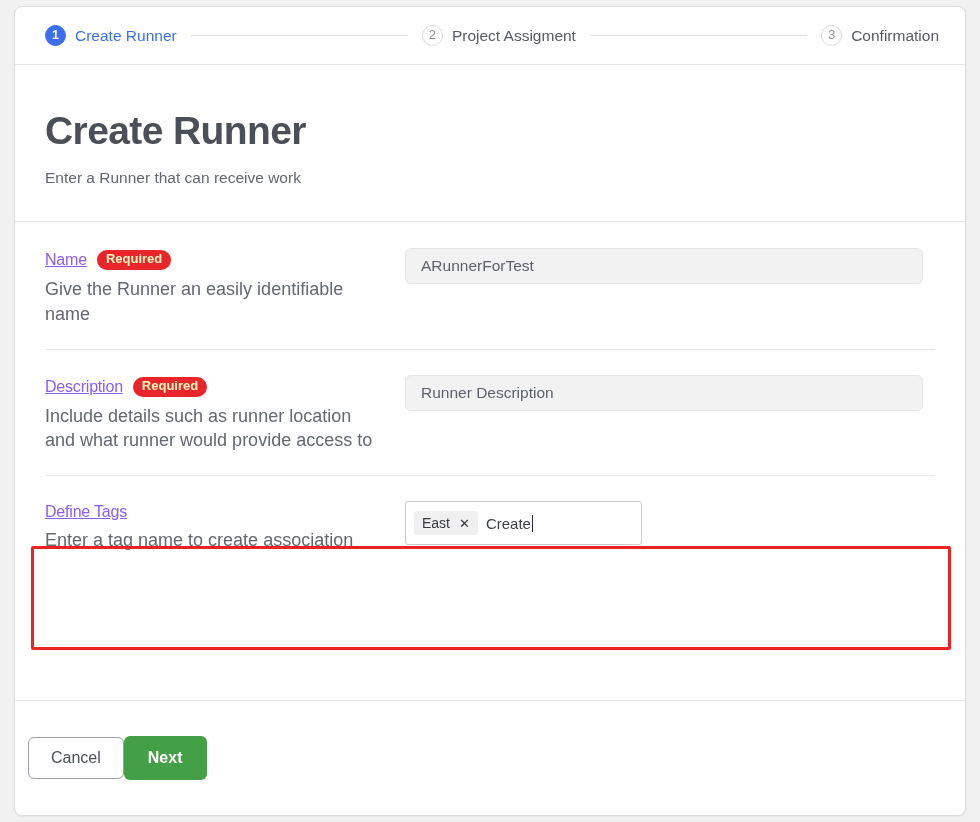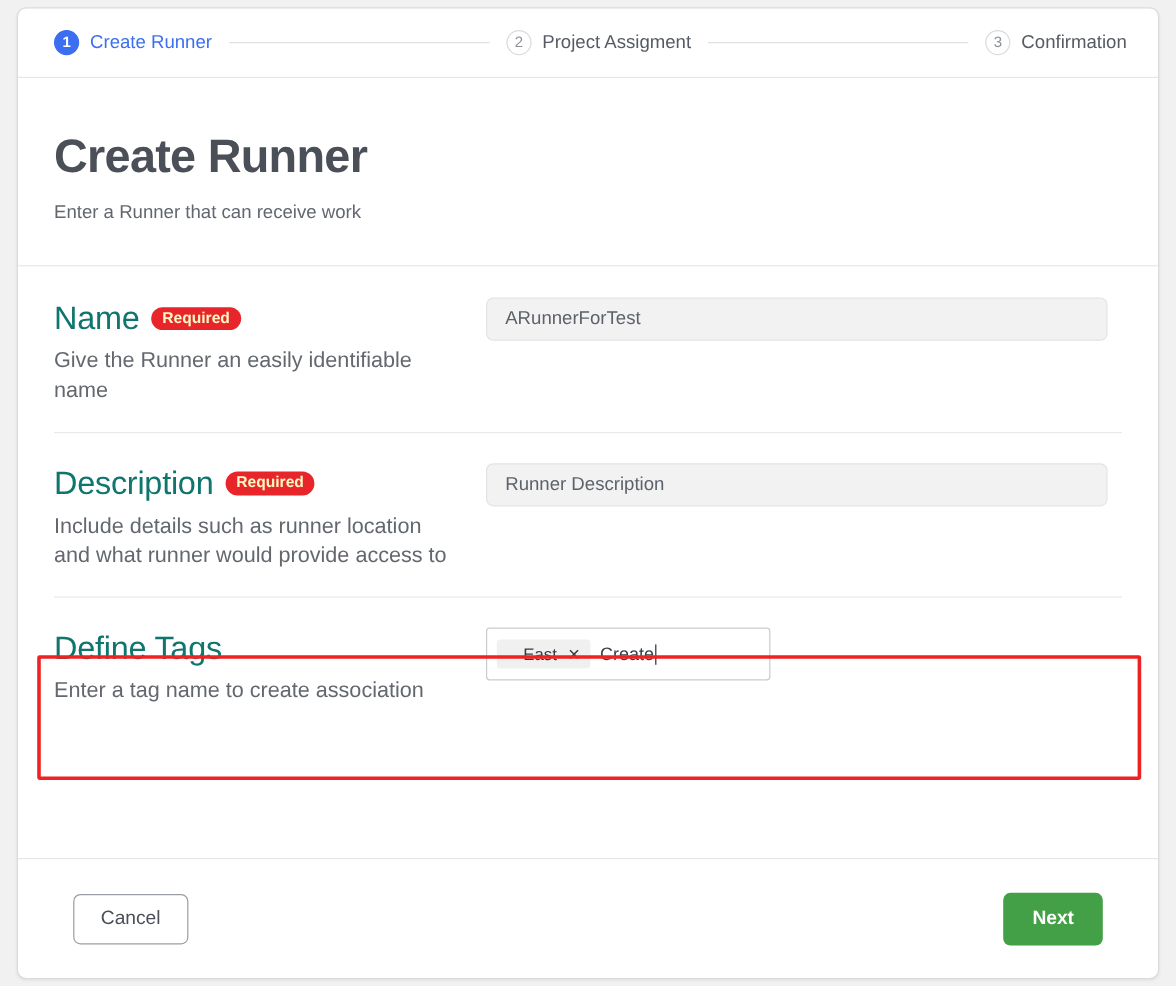"Name" .field-label { color: #0f766e -> #8b5cf6; font-size: 27px -> 16px; text-decoration: none -> underline }
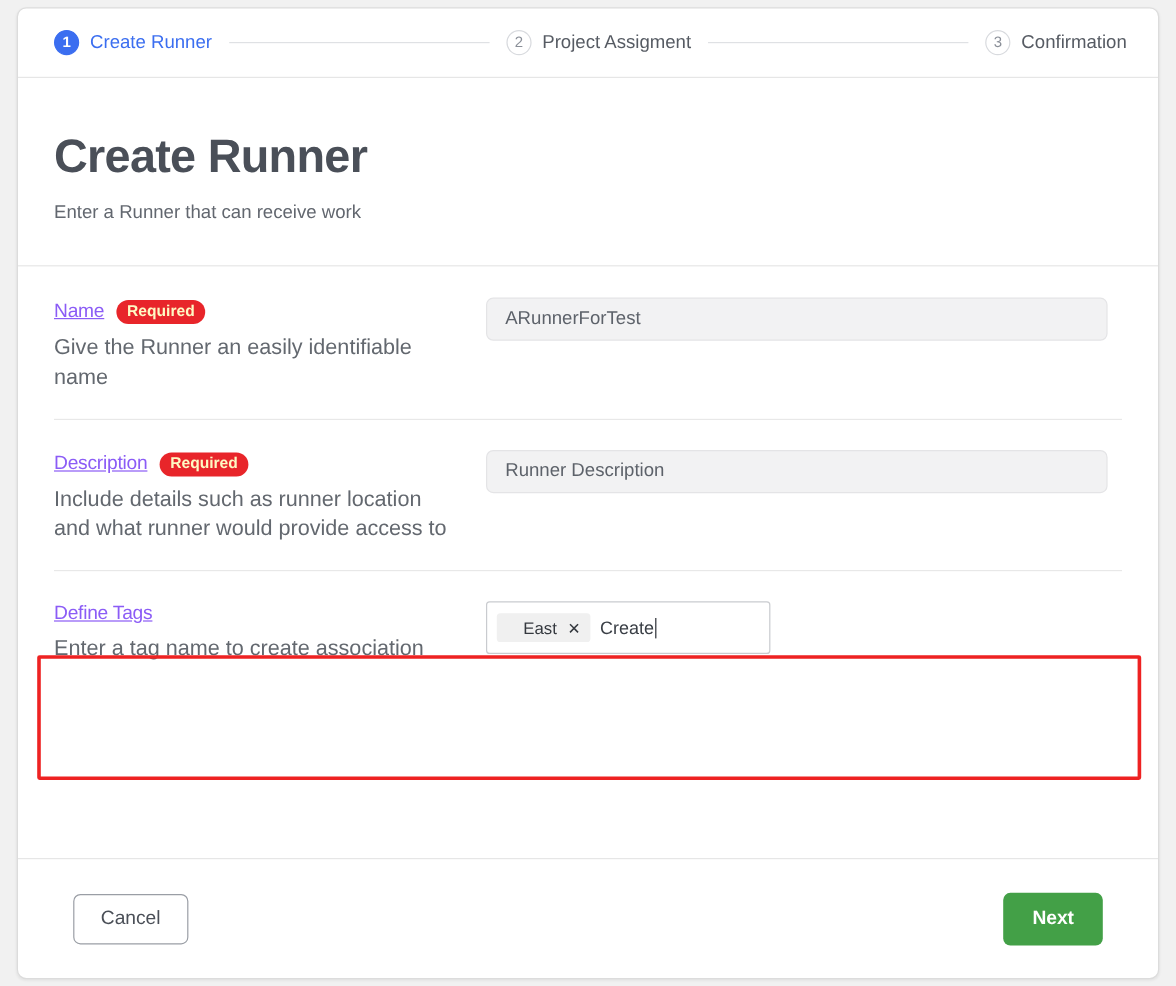"East" .chip { padding: 4px 8px 4px 22px -> 4px 8px 4px 8px }
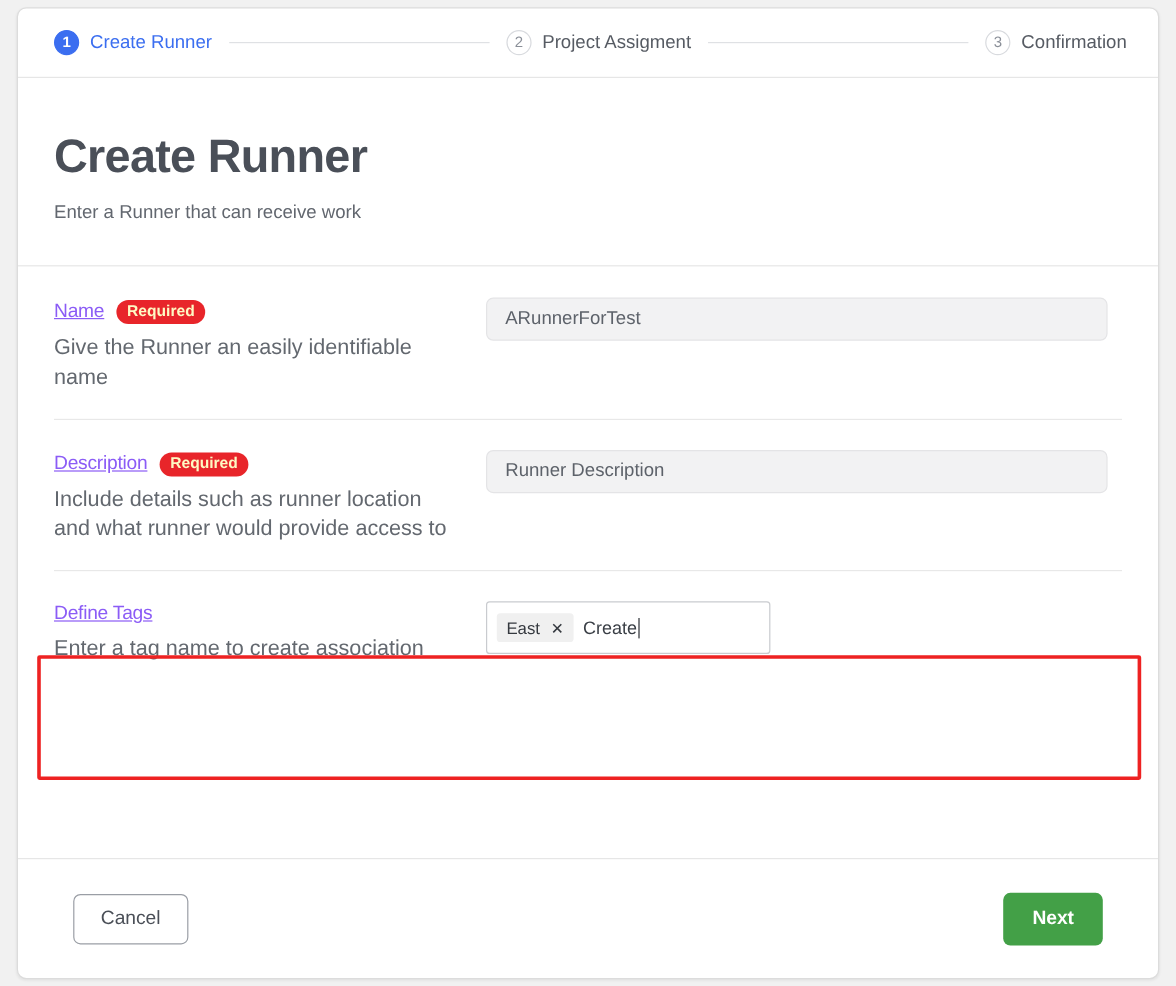"Cancel" .footer { height: 100px -> 115px; justify-content: space-between -> flex-start; padding: 0 46px -> 0 13px }
